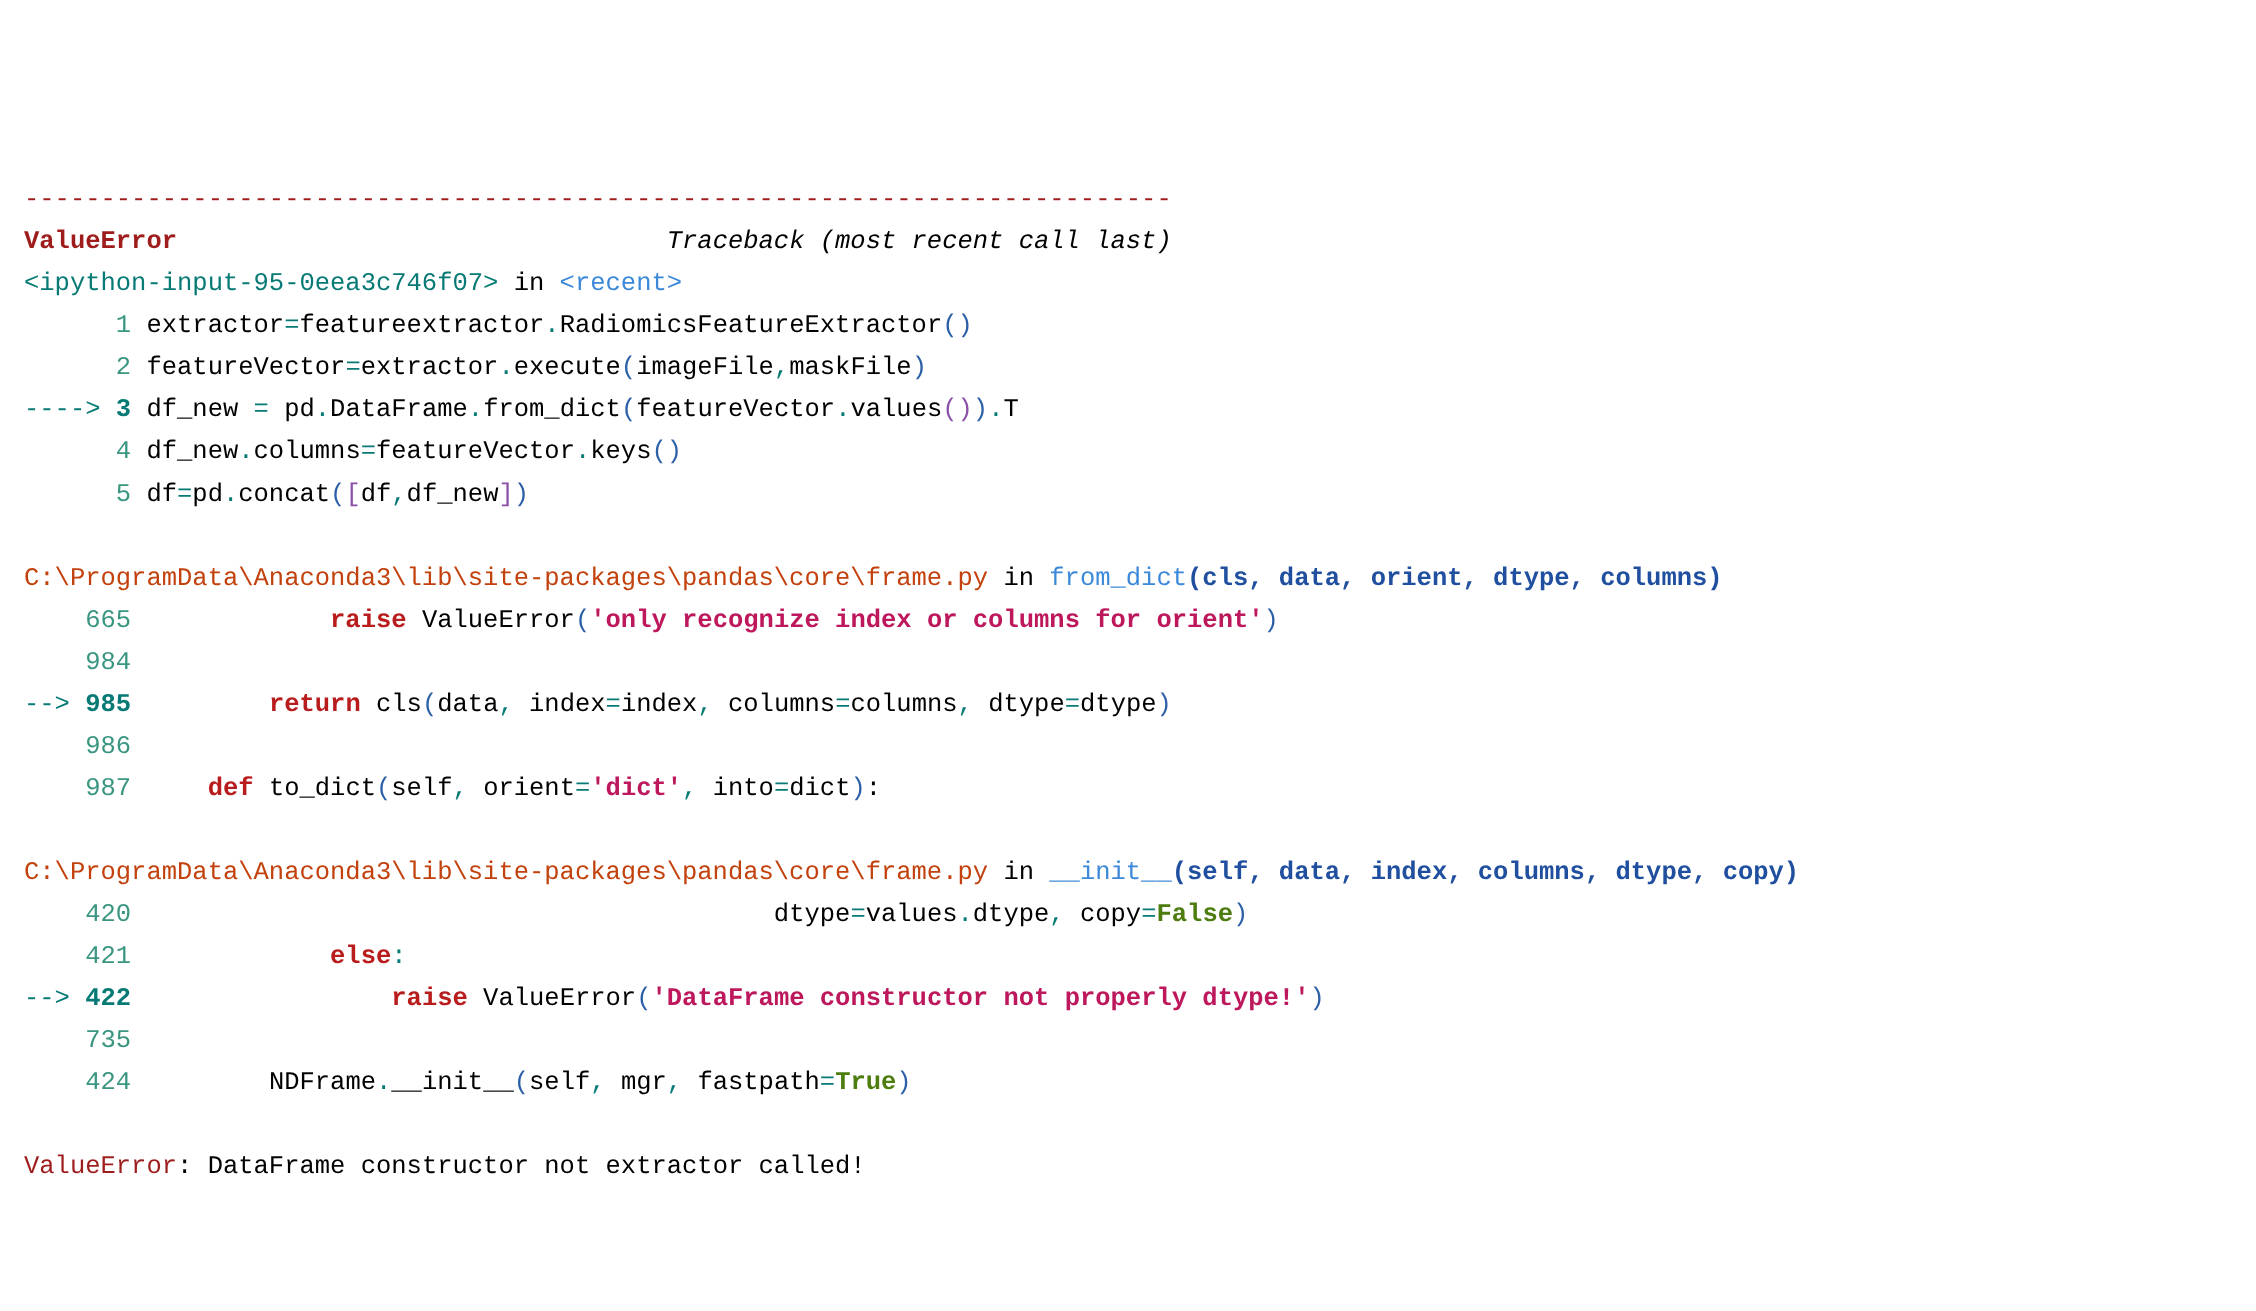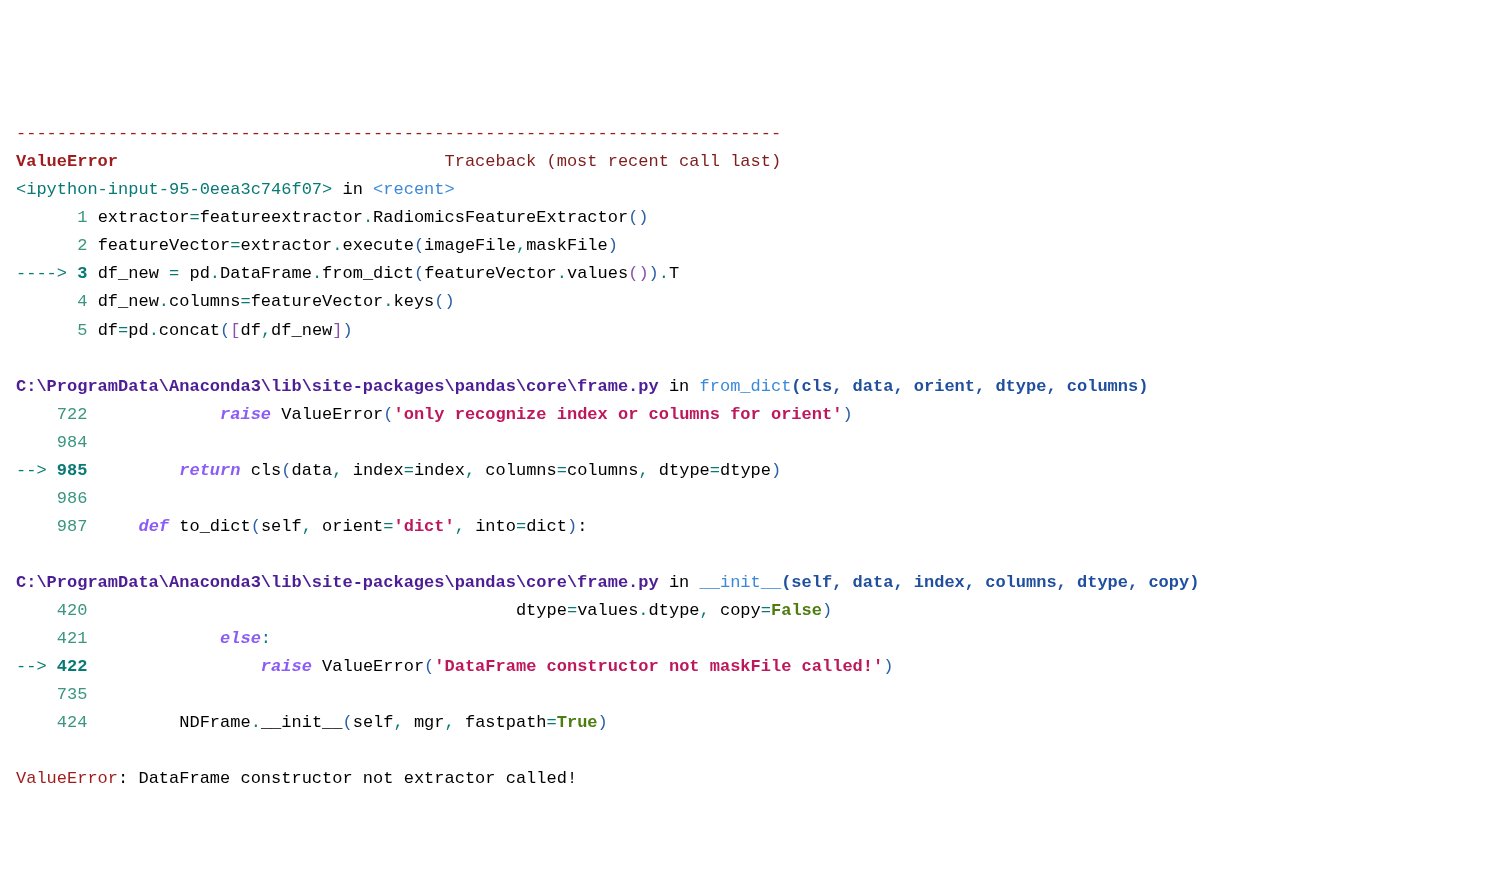"Traceback (most recent call last)" .traceback-label { color: #7f1d1d -> #000000; font-style: none -> italic }
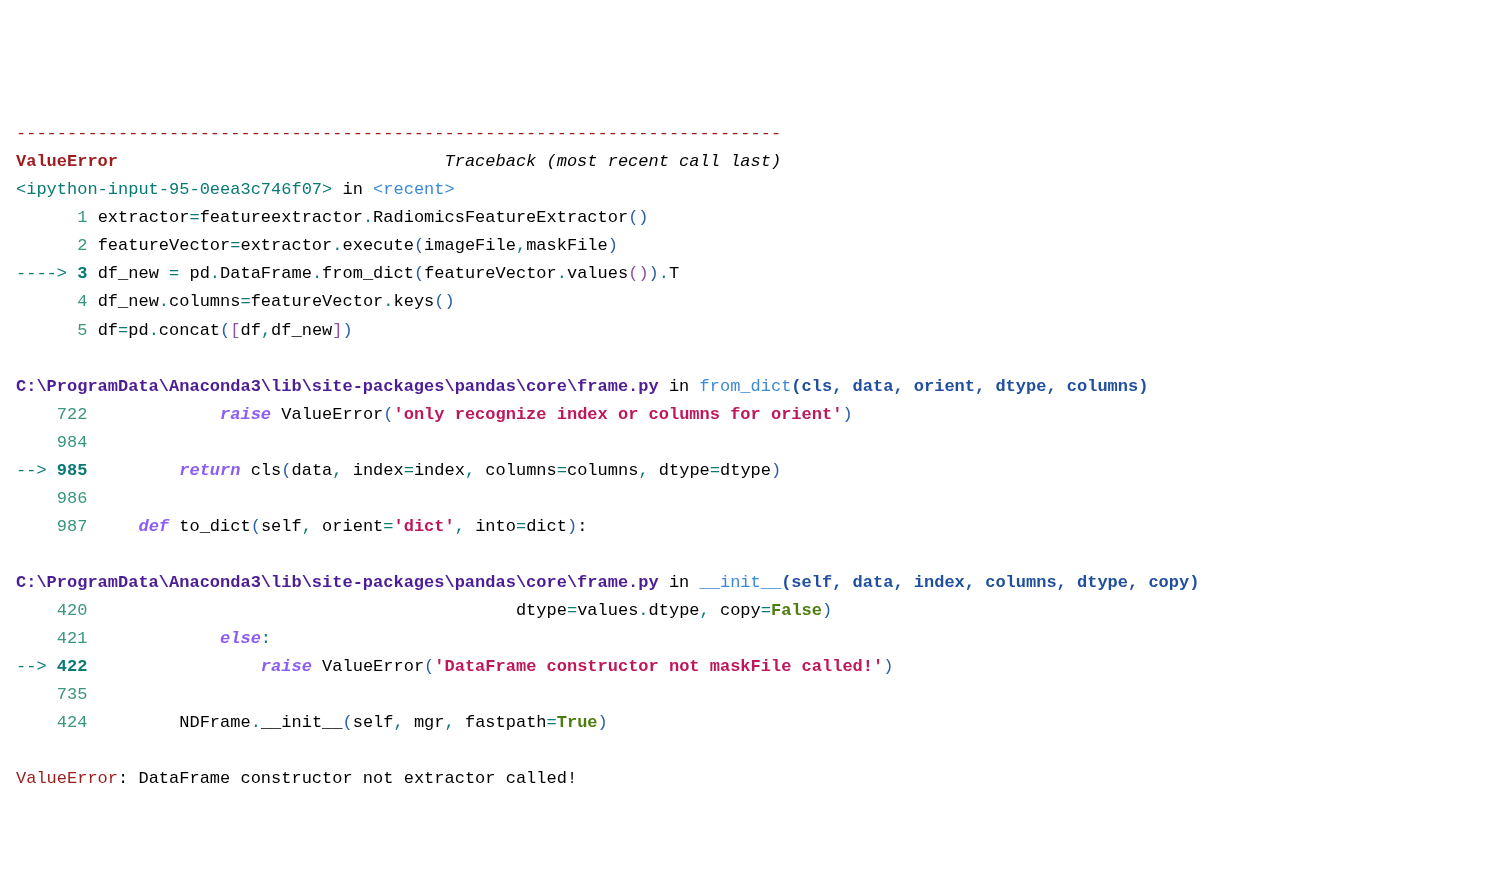"C:\ProgramData\Anaconda3\lib\site-packag" .file-path { color: #4c1d95 -> #c2410c; font-weight: bold -> normal }
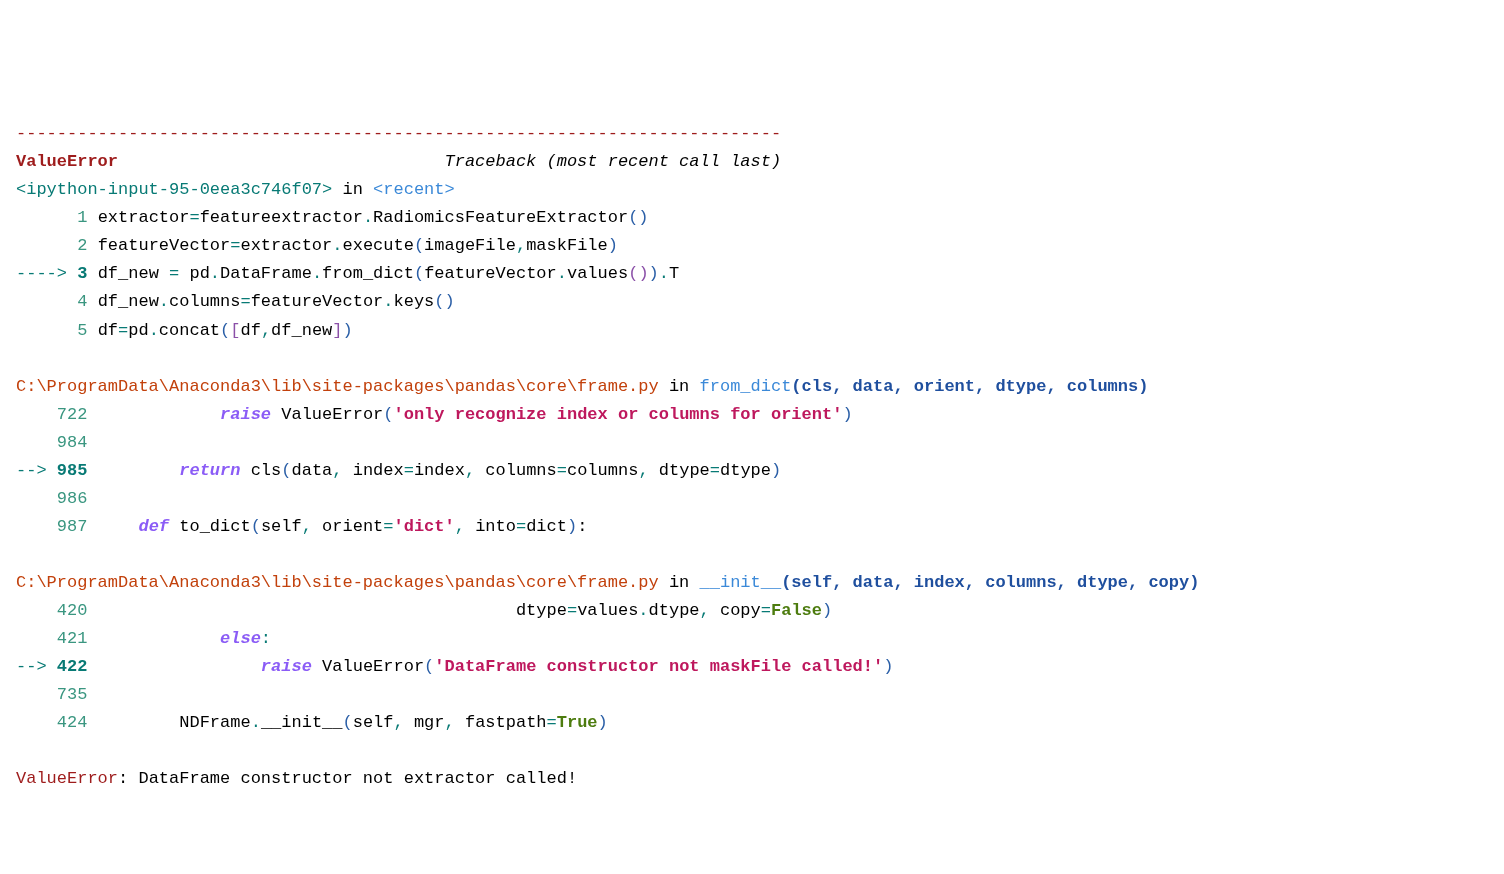"722" span.line-num { text: 722 -> 665 }
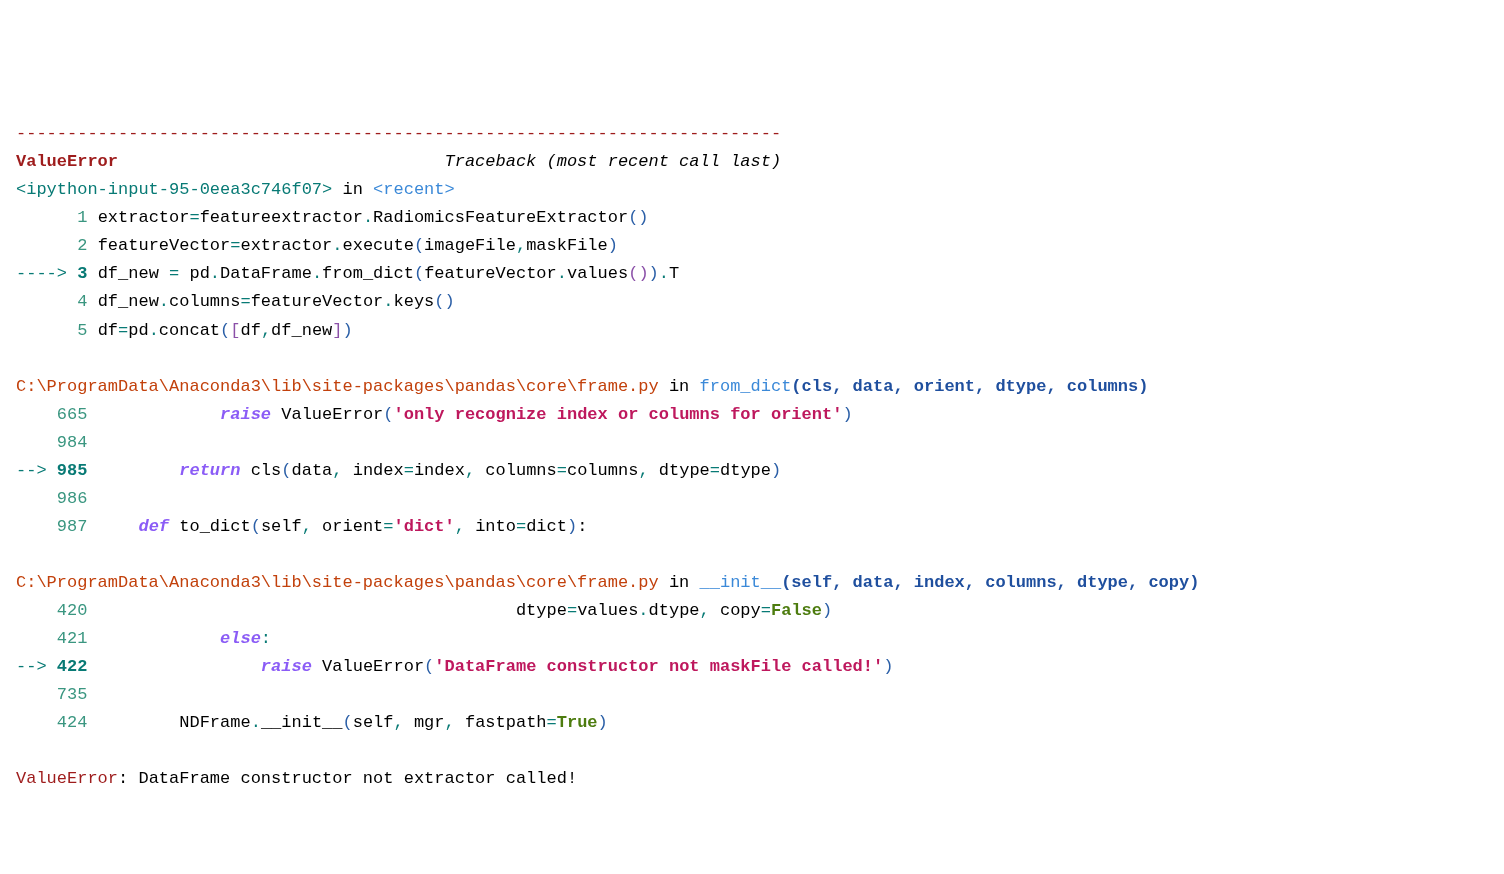"raise" .kw-green { color: #8b5cf6 -> #b91c1c; font-style: italic -> none }
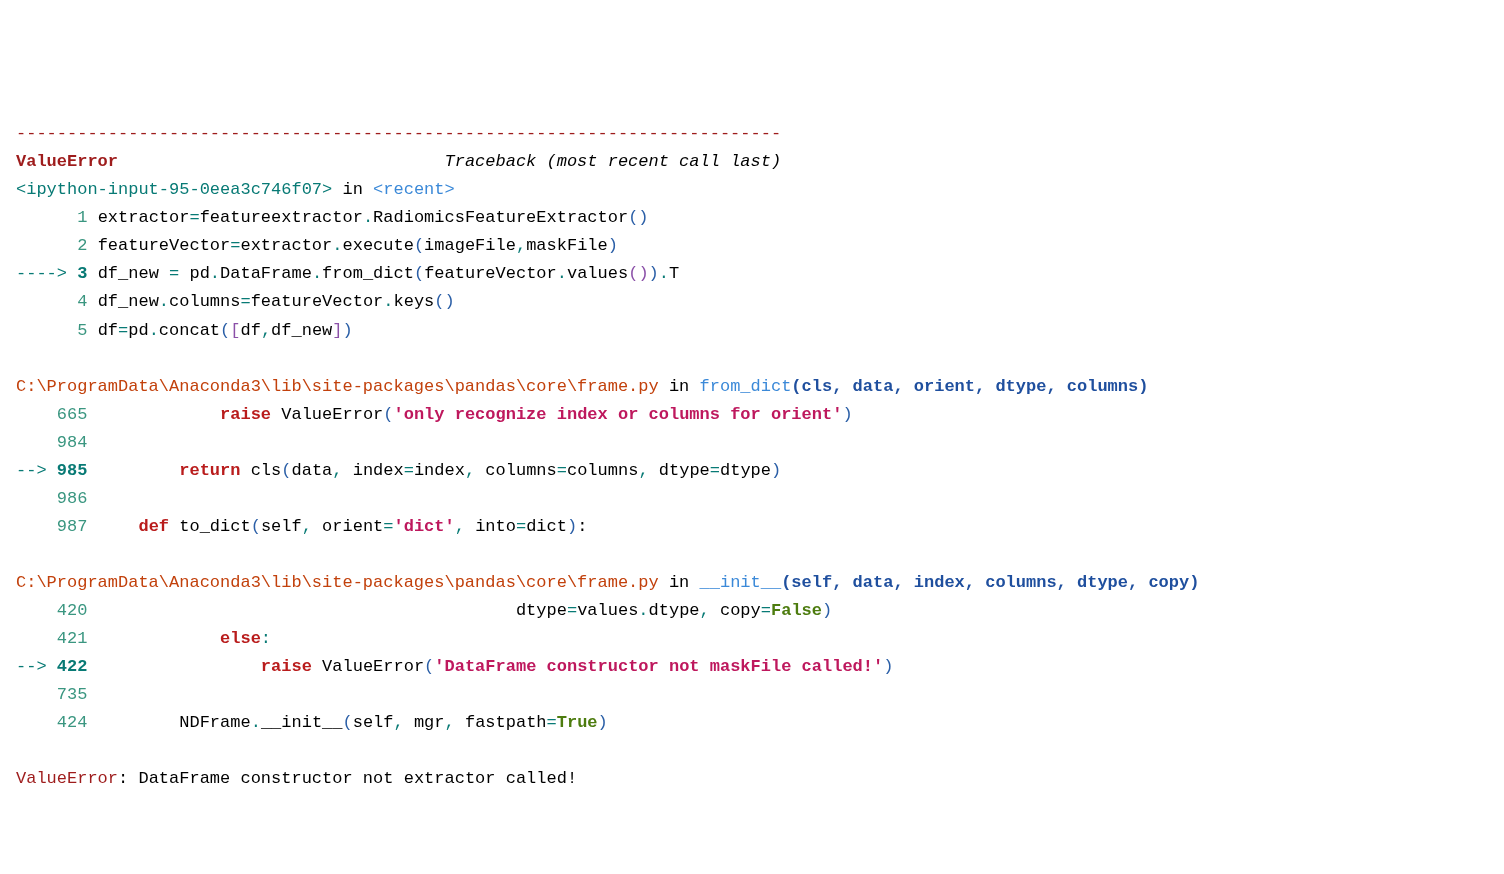"'DataFrame constructor not maskFile" span.string-blue { text: maskFile called -> properly dtype }
